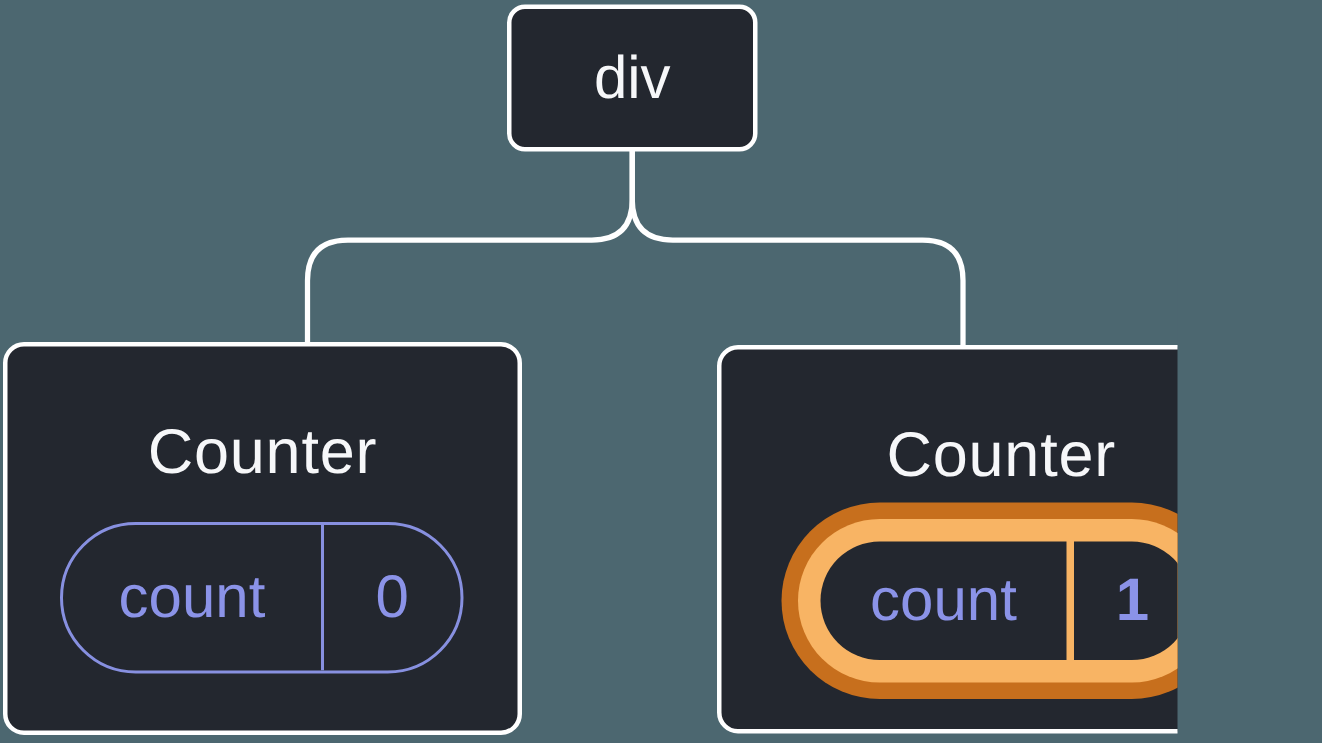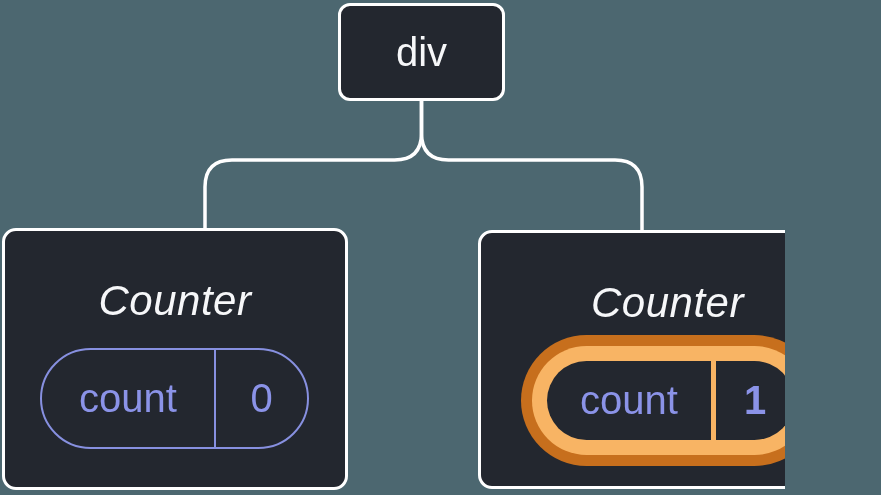"Counter" .counter-title { font-style: italic -> none }
